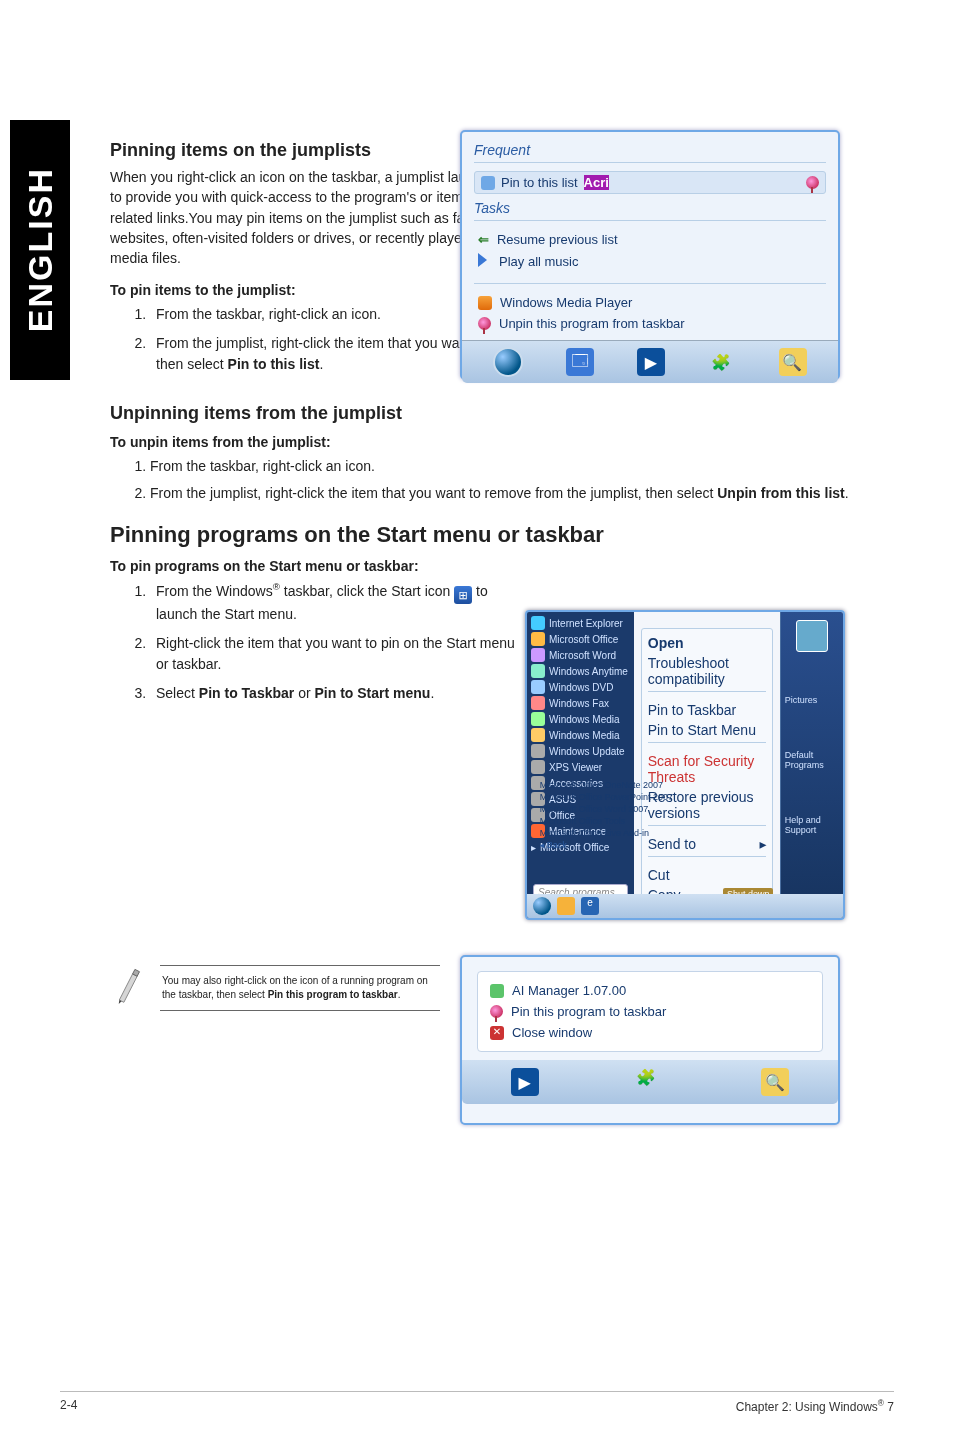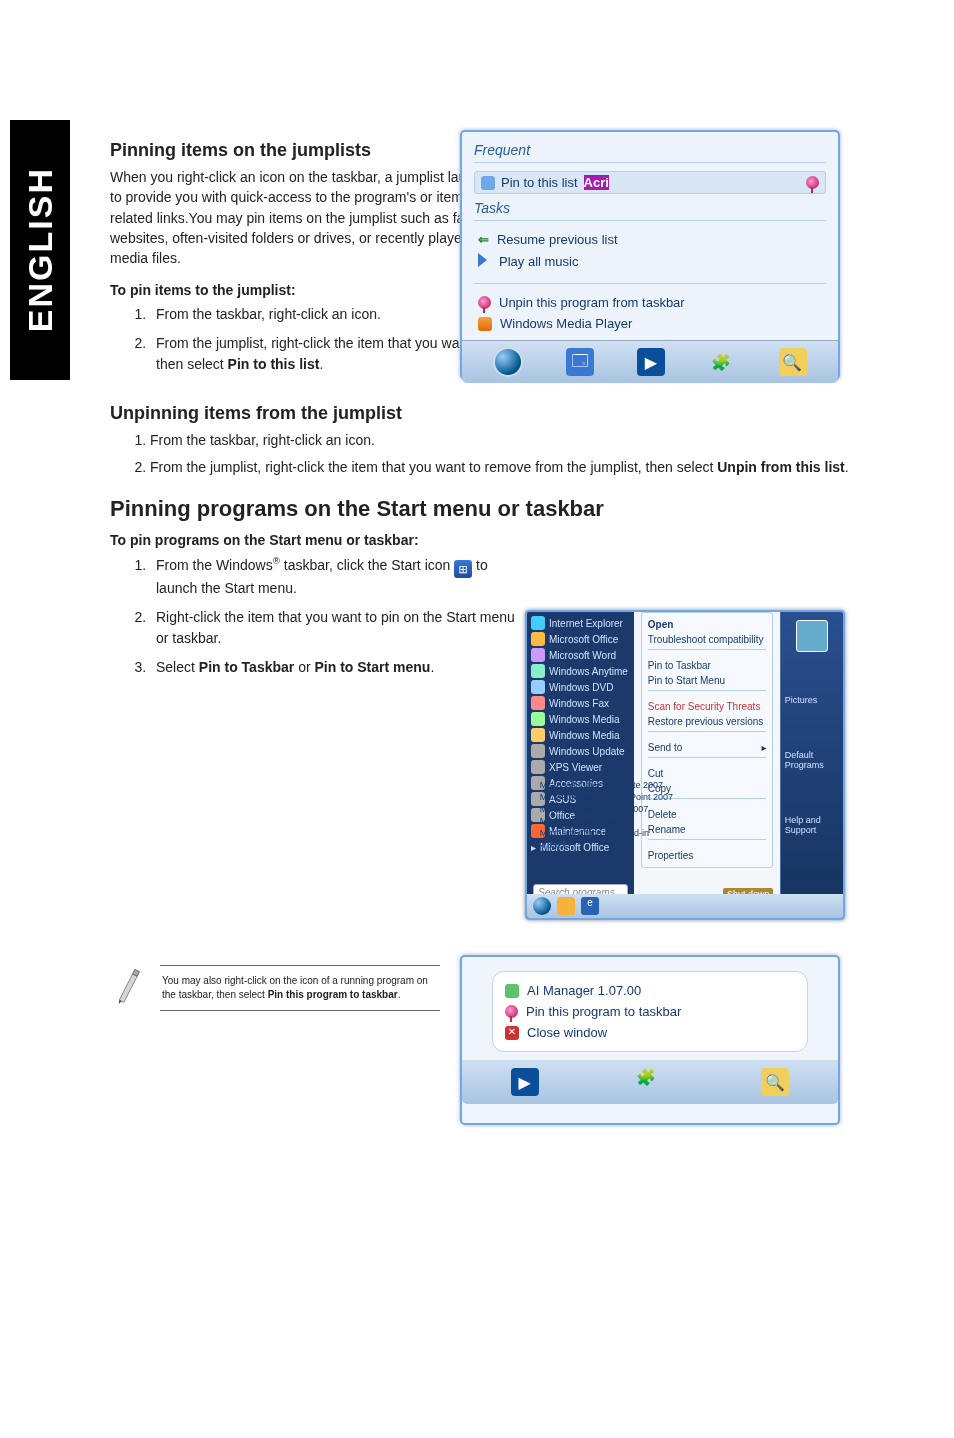"Unpin this program from taskbar" div.item-row { order: before "Windows Media Player" -> after "Windows Media Player" }
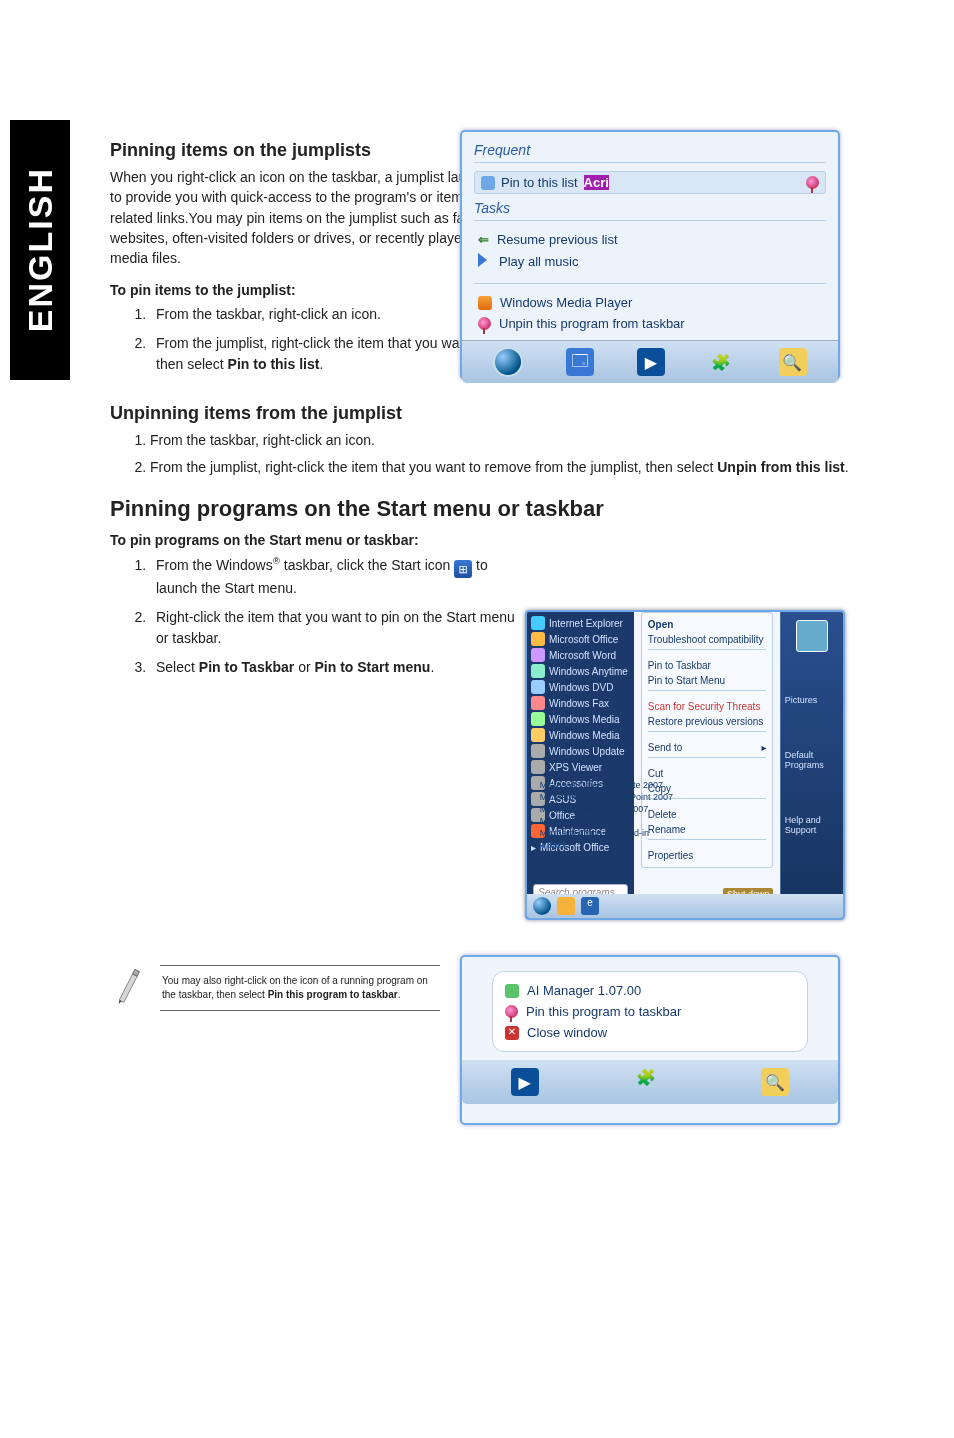"To unpin items from the" h4.sub { html: none -> <h4>To unpin items from the jumplist:</h4> }
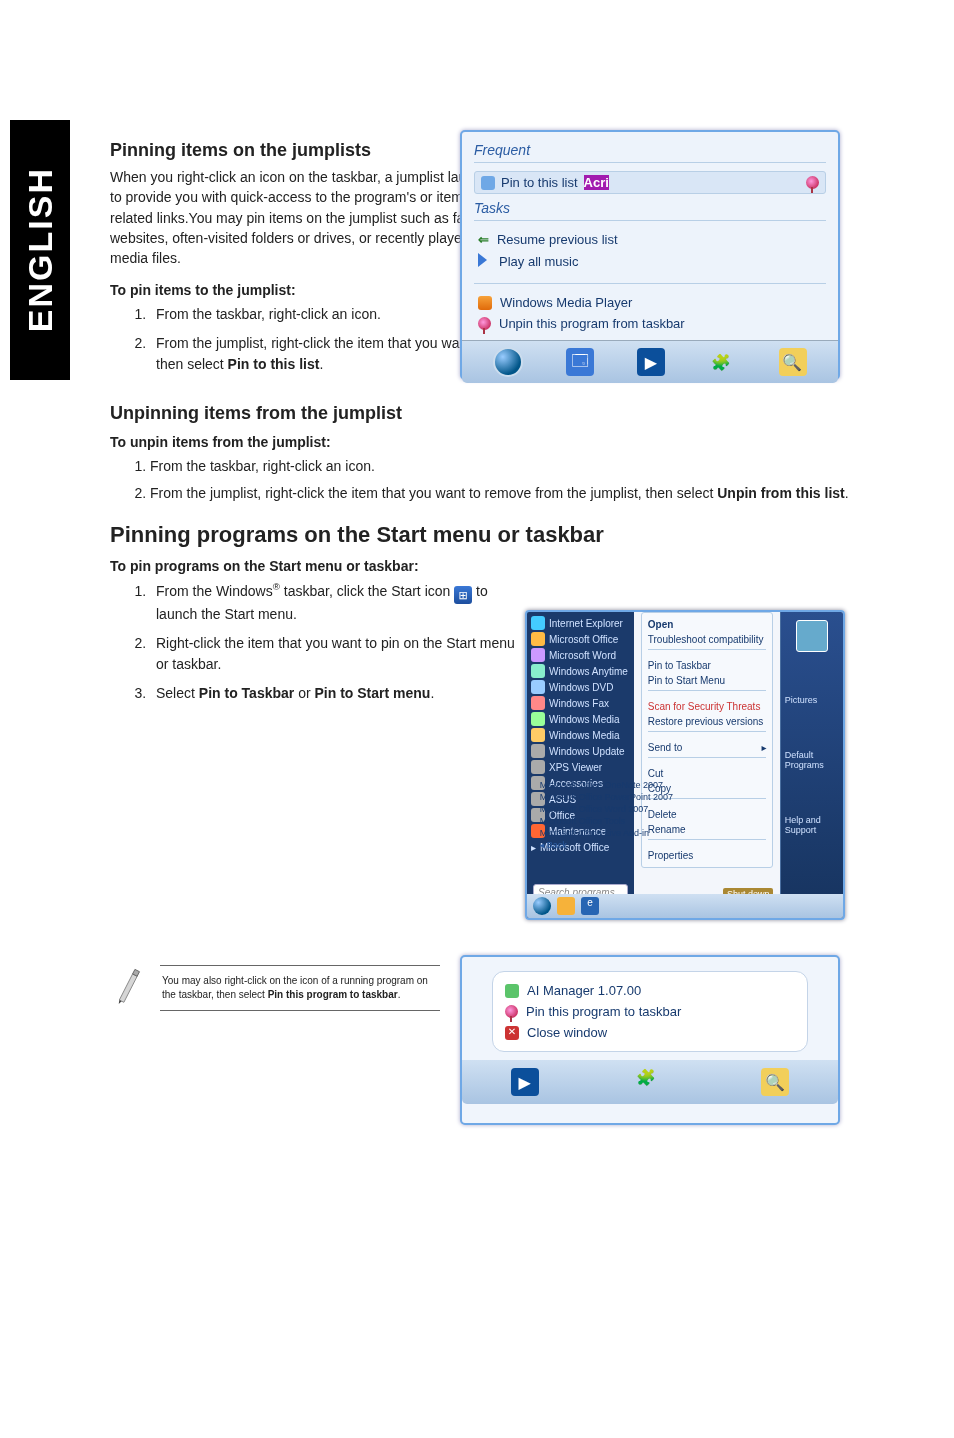"Open" #startmenu-fig .ctxmenu { font-size: 10px -> 14px; top: 0 -> 16px }
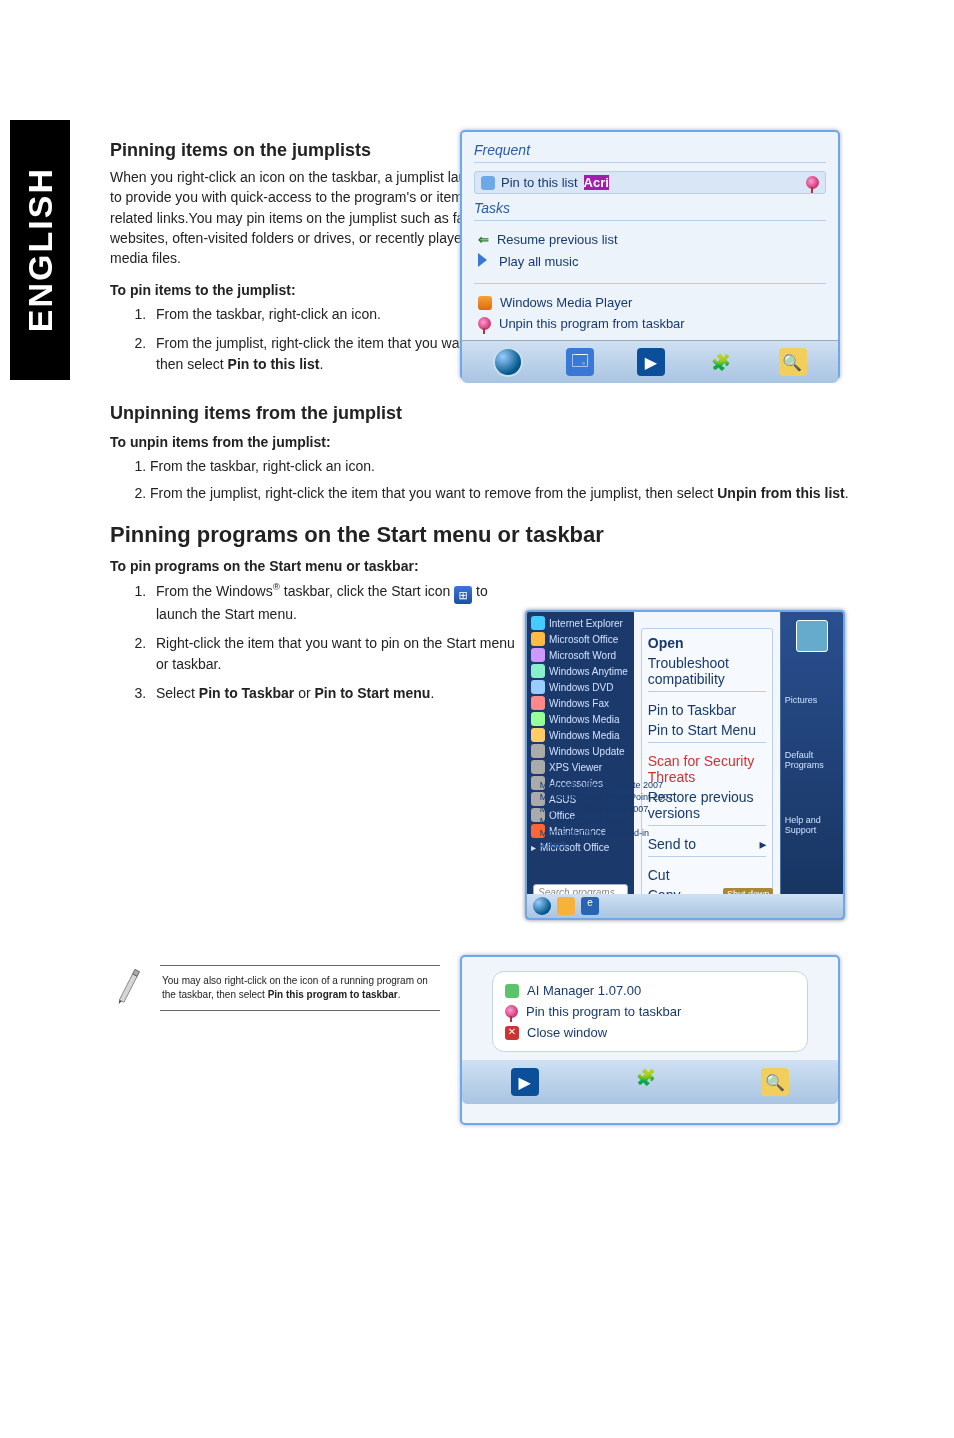"AI Manager 1.07.00" #taskpin-fig .menu { border-radius: 12px -> 4px; margin: 14px 30px 8px -> 14px 15px 8px }
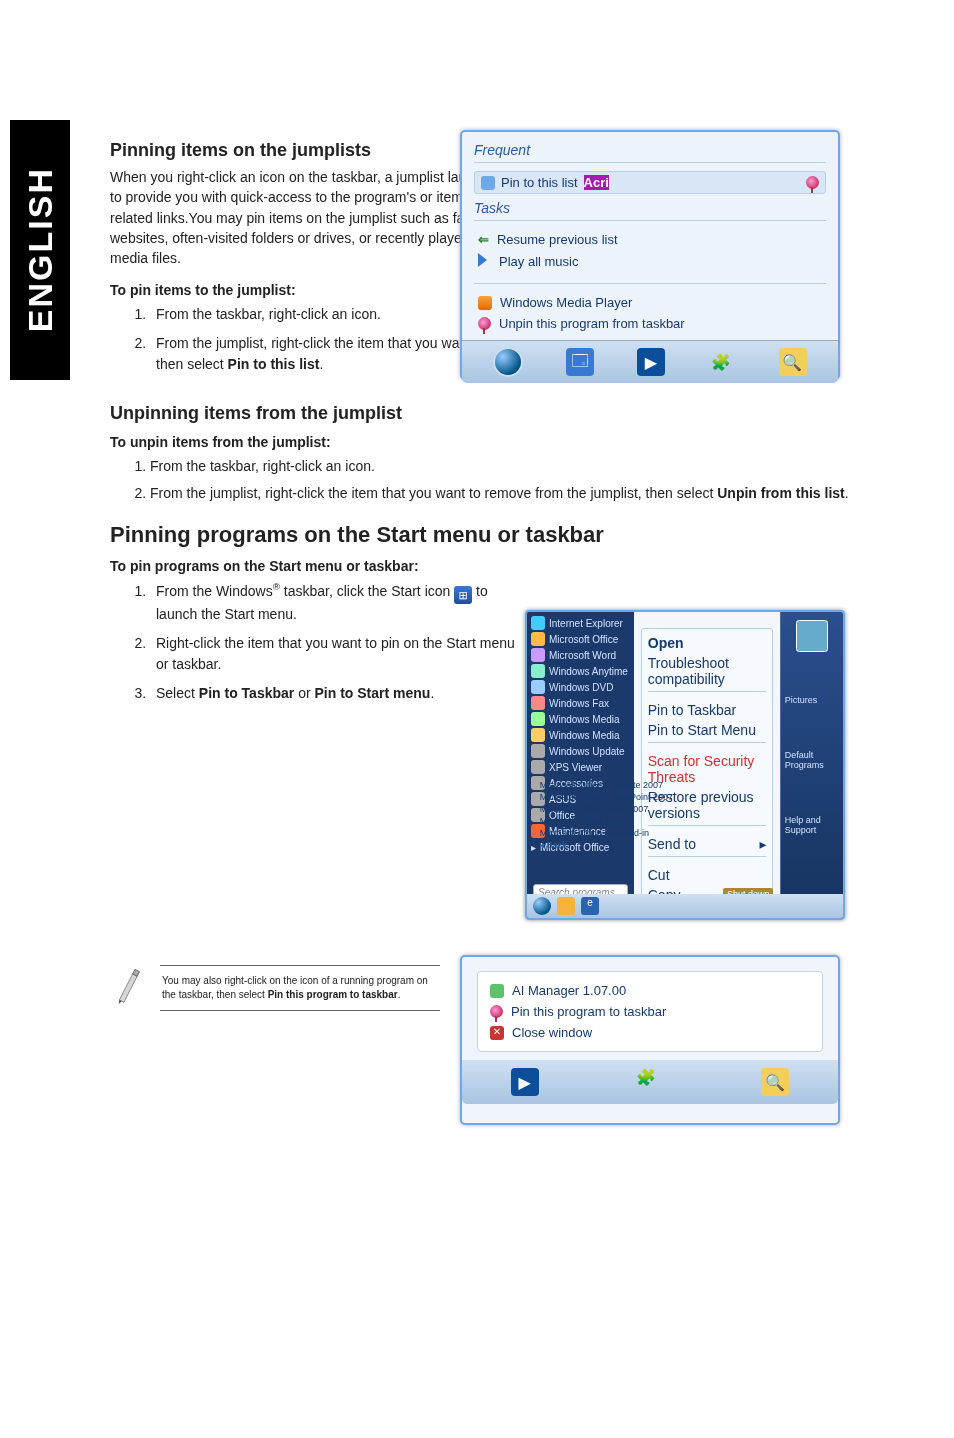"2-4" div.footer { html: none -> <div> <span>2-4</span> <span> <span>Chapter 2: Using Windows</span><span>®</span> <span> 7</span> </span> </div> }
